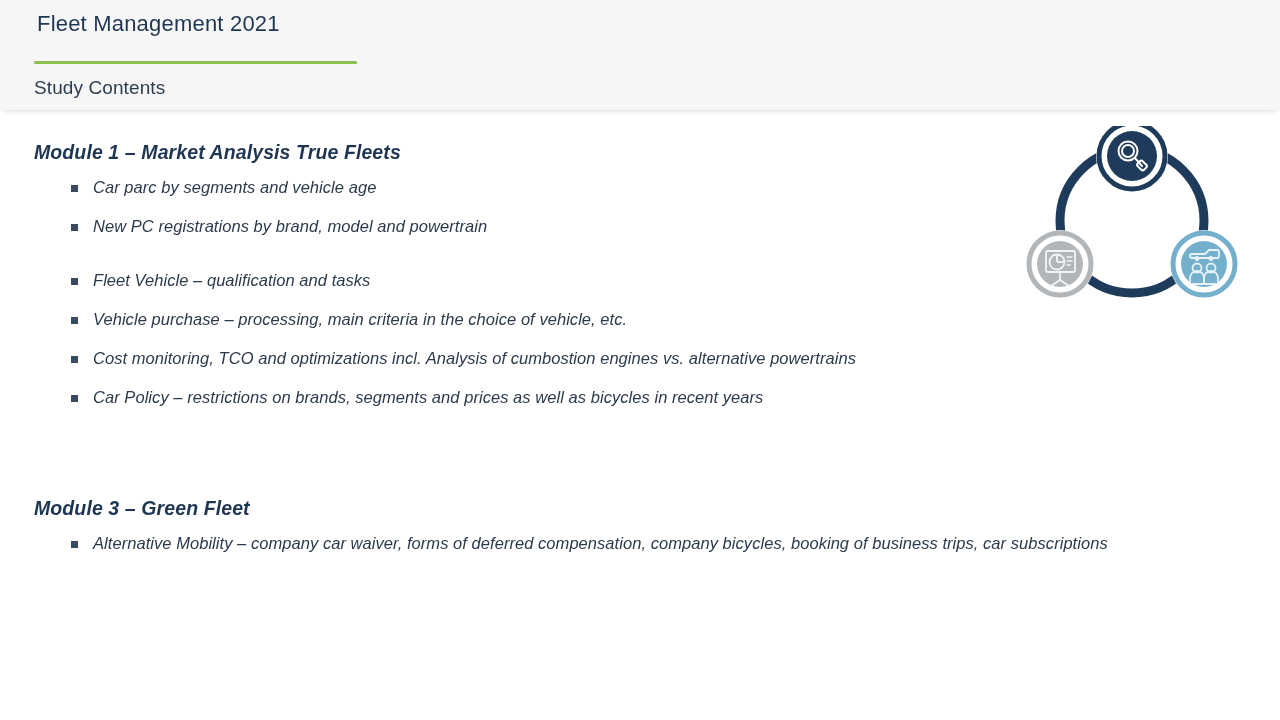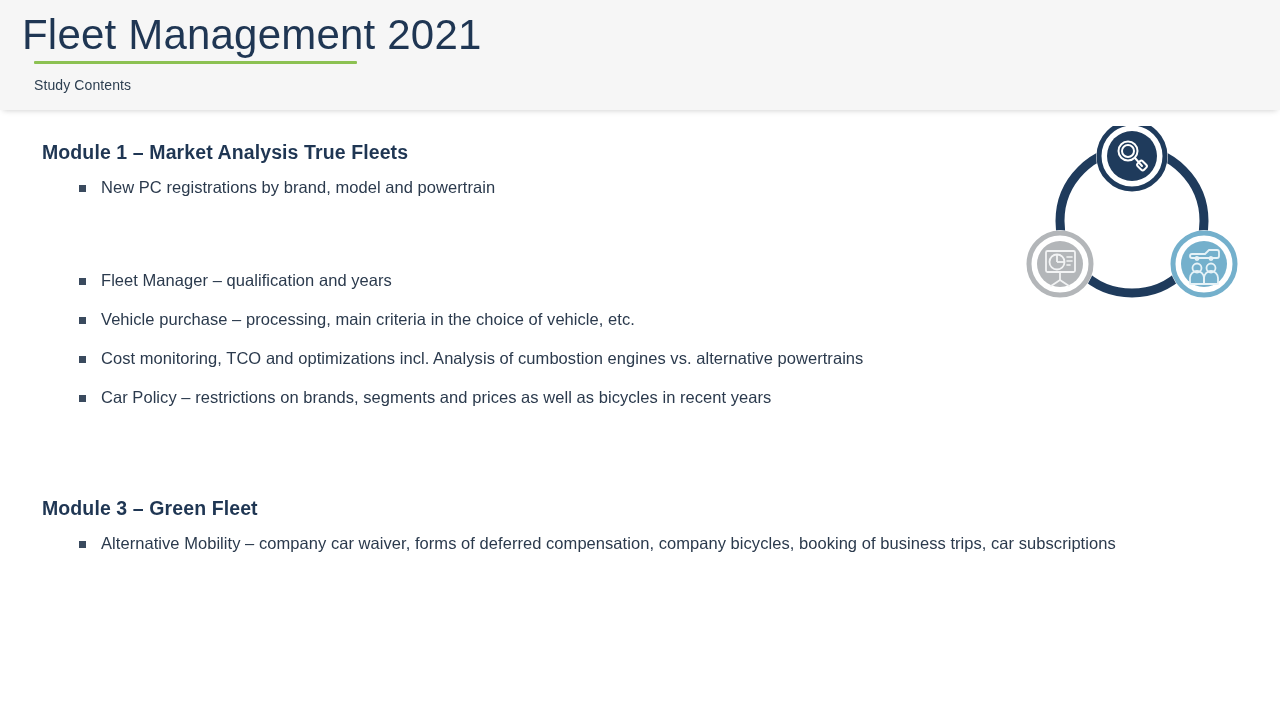"Fleet Management 2021" .slide-title { font-size: 42px -> 22px; left: 22px -> 37px }
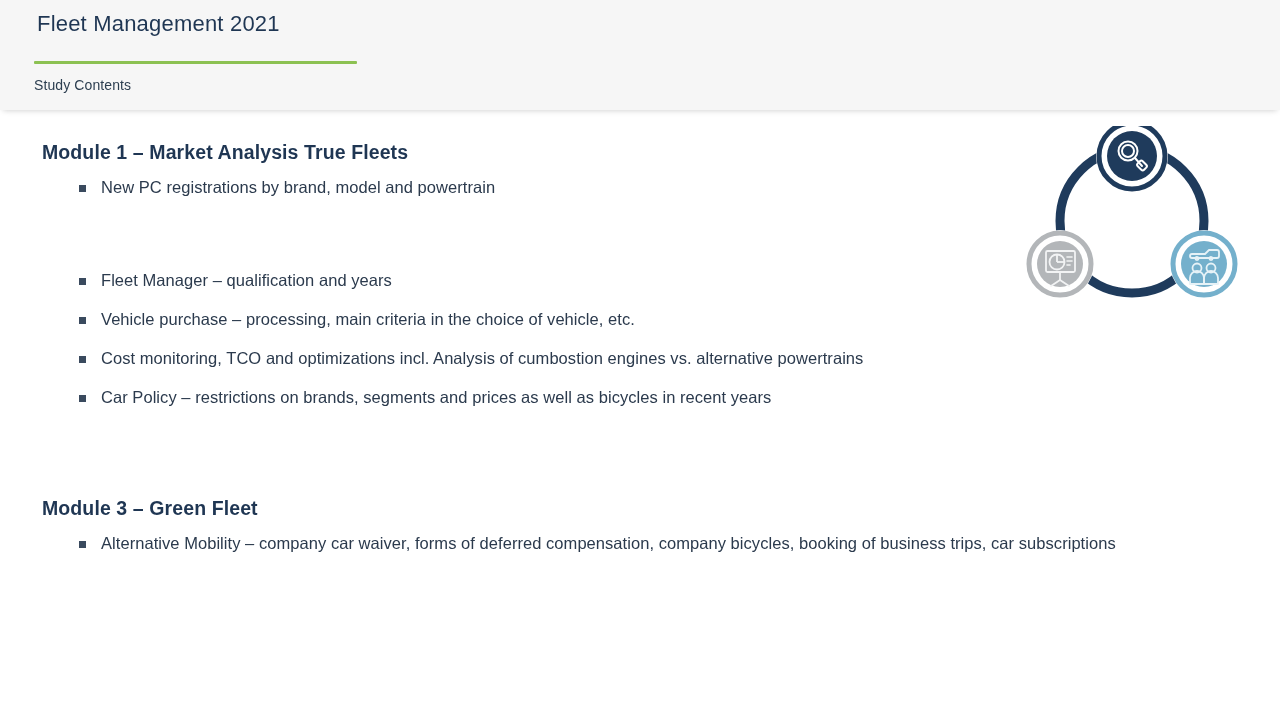"Study Contents" .slide-subtitle { font-size: 14px -> 19px }
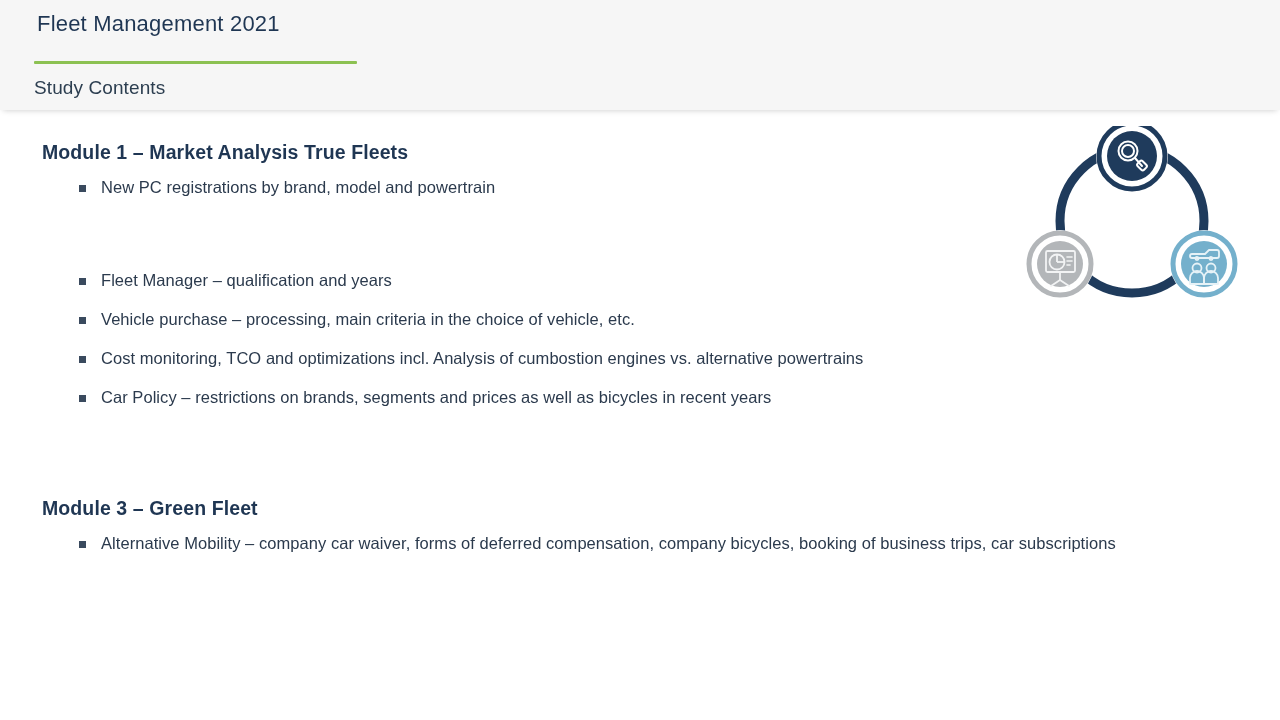"Module 1 – Market Analysis" .content { font-style: none -> italic; left: 8px -> 0 }
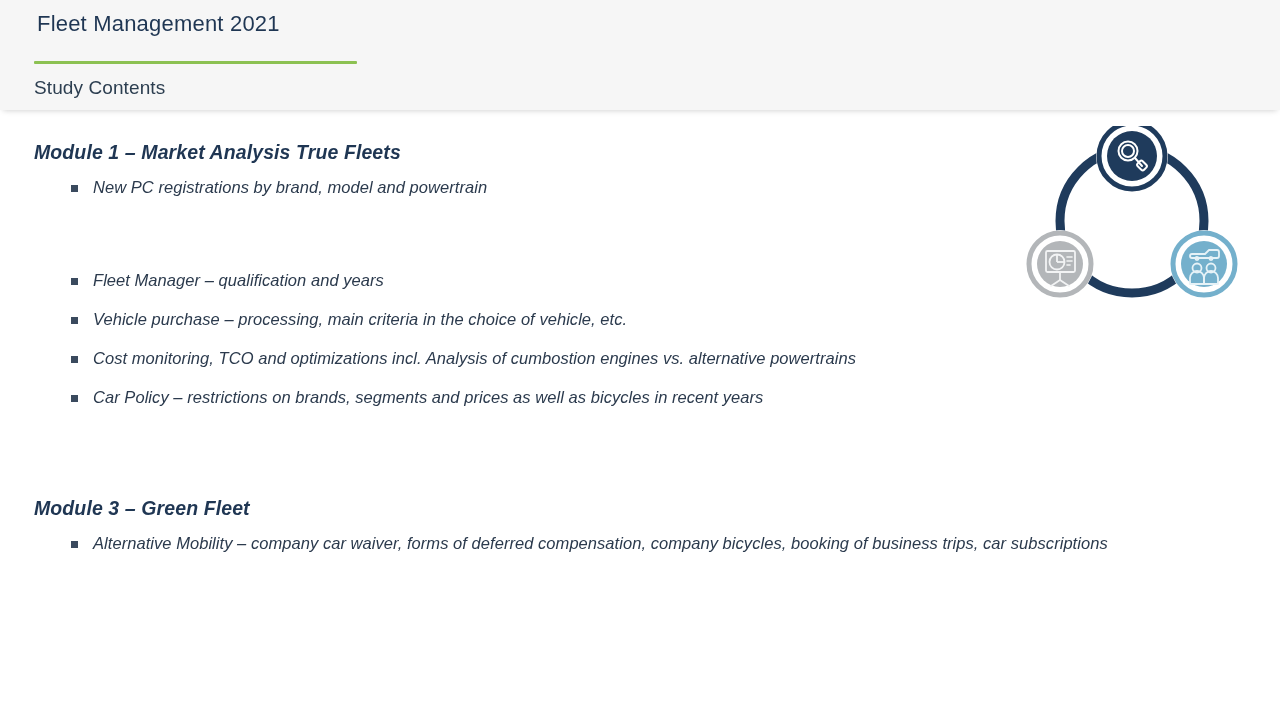"Car parc by segments and" span { html: none -> <span>Car parc by segments and vehicle age</span> }
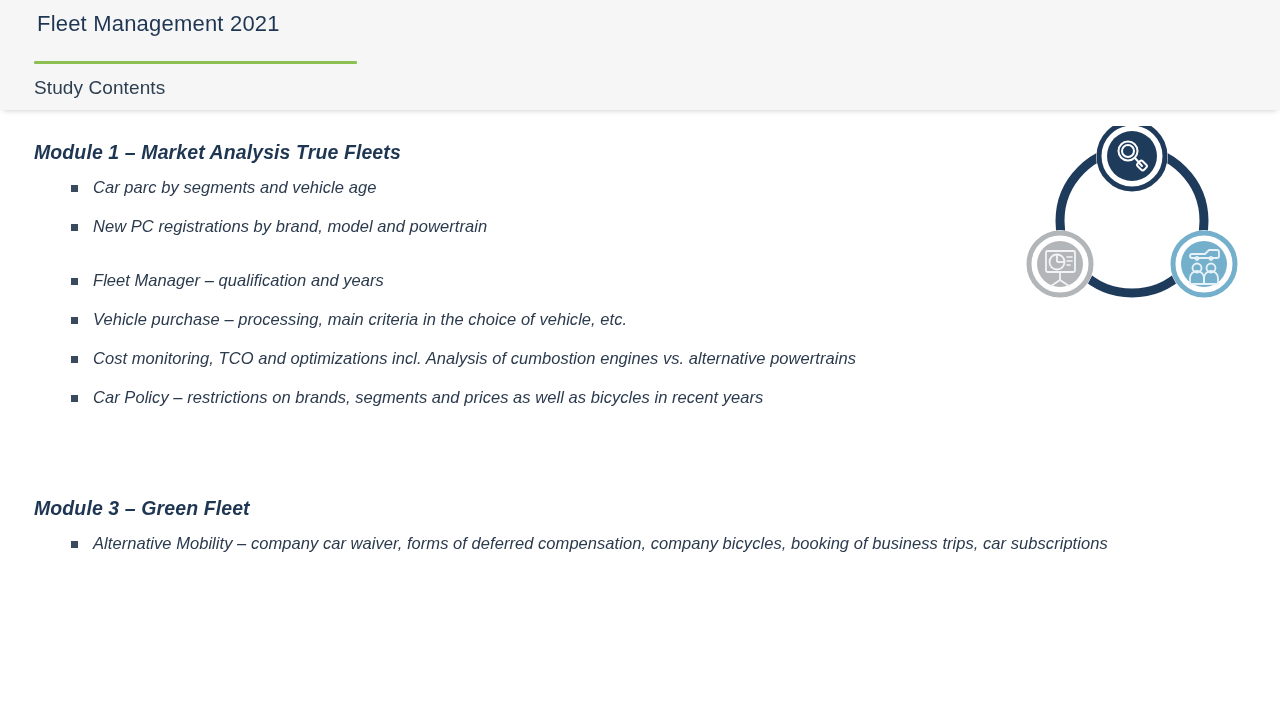"Fleet Manager – qualification and" span { text: Manager – qualification and years -> Vehicle – qualification and tasks }
